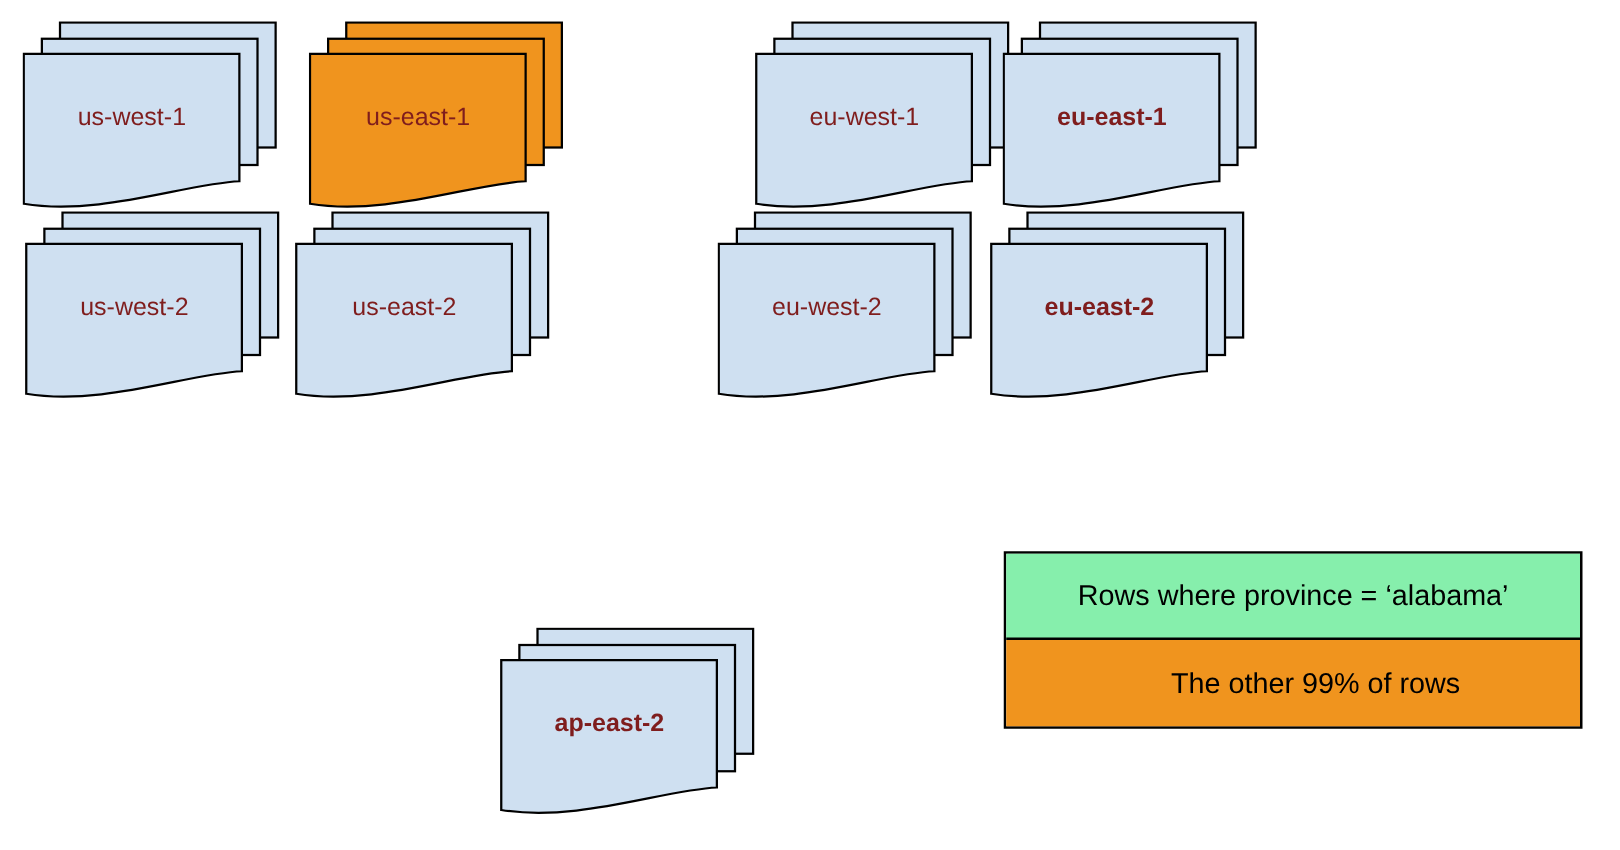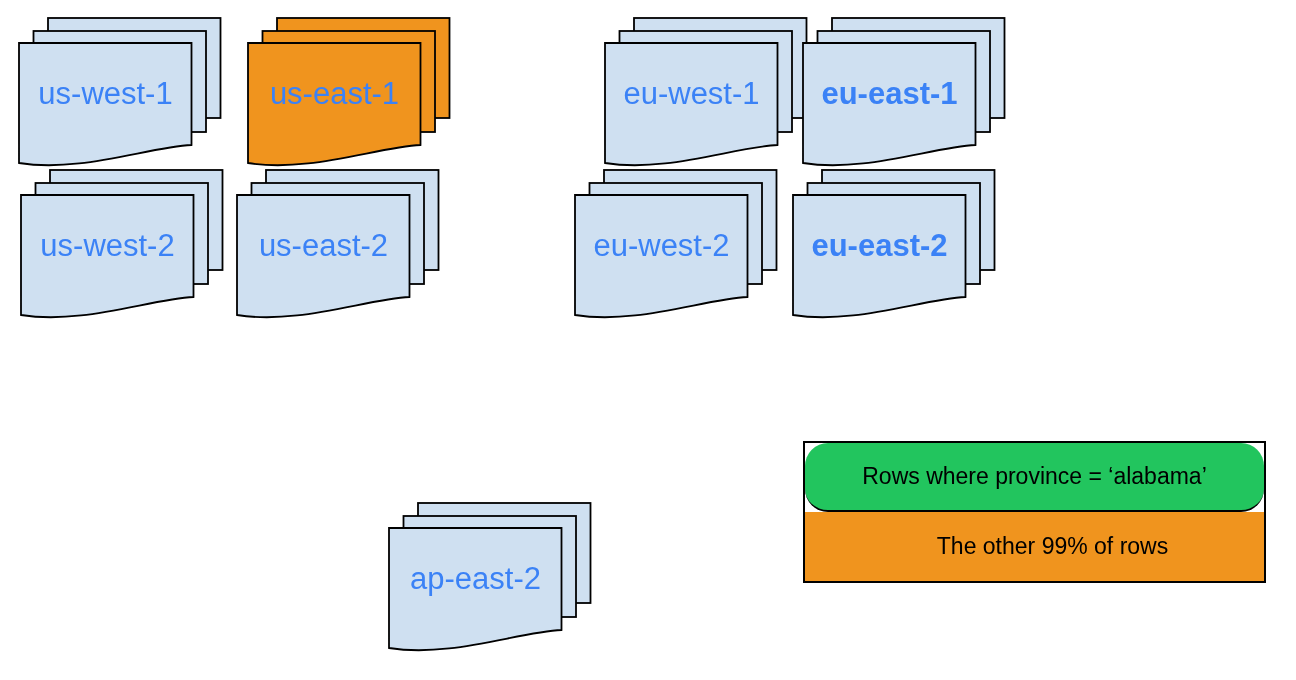"us-west-1" .stack-label { color: #3b82f6 -> #7f1d1d; font-size: 31px -> 20px }
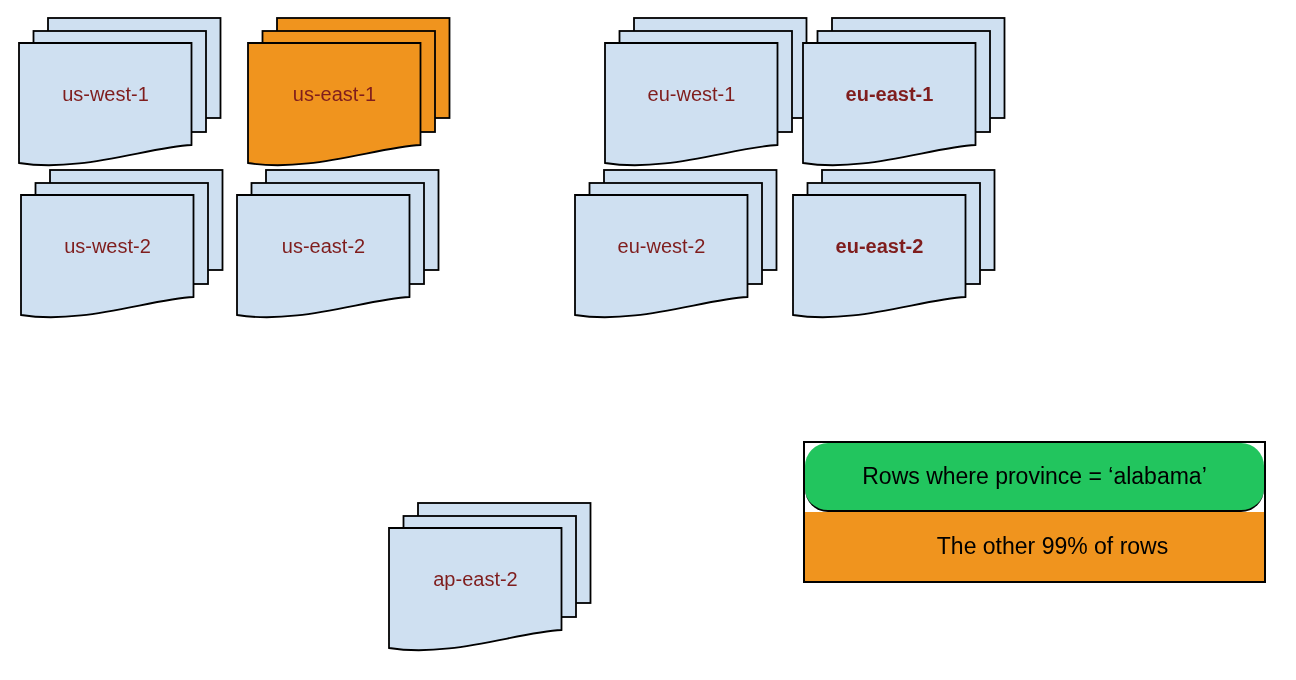"Rows where province = ‘alabama’" div.legend-row { background: #22c55e -> #86efac; border-radius: 23px -> none }
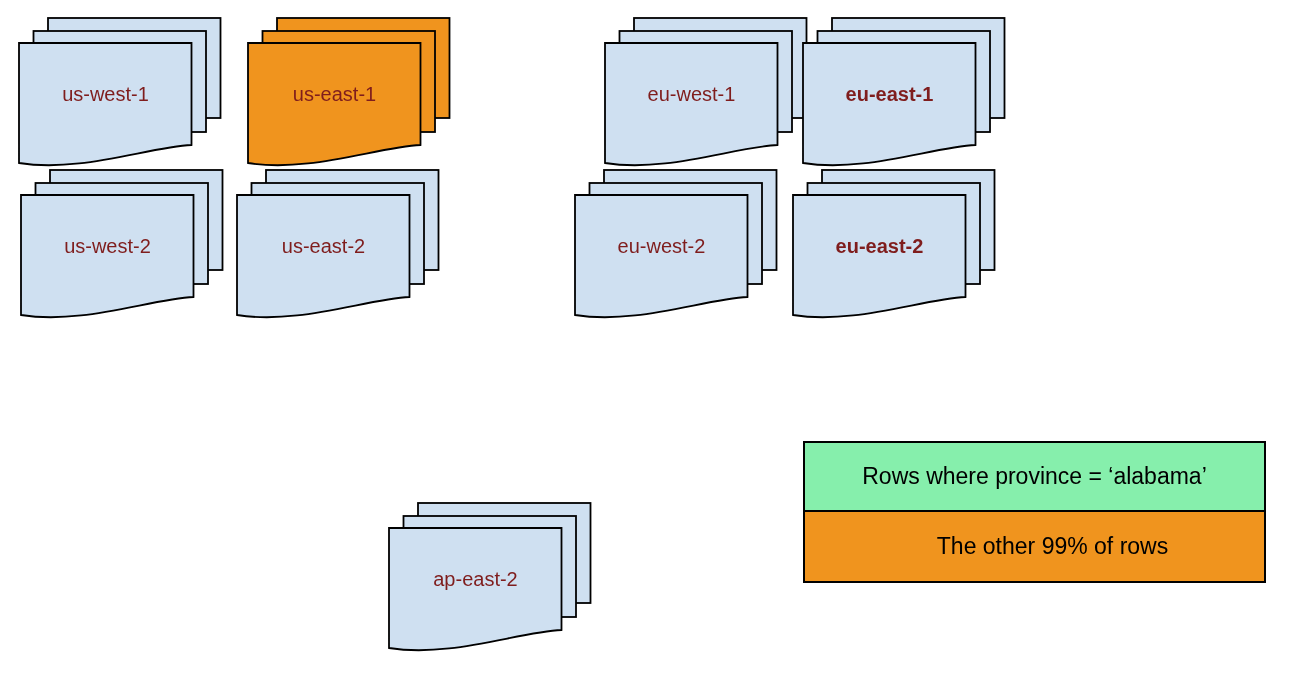"ap-east-2" .stack[data-region="ap-east-2"] { font-weight: none -> bold; left: 388px -> 400px }
